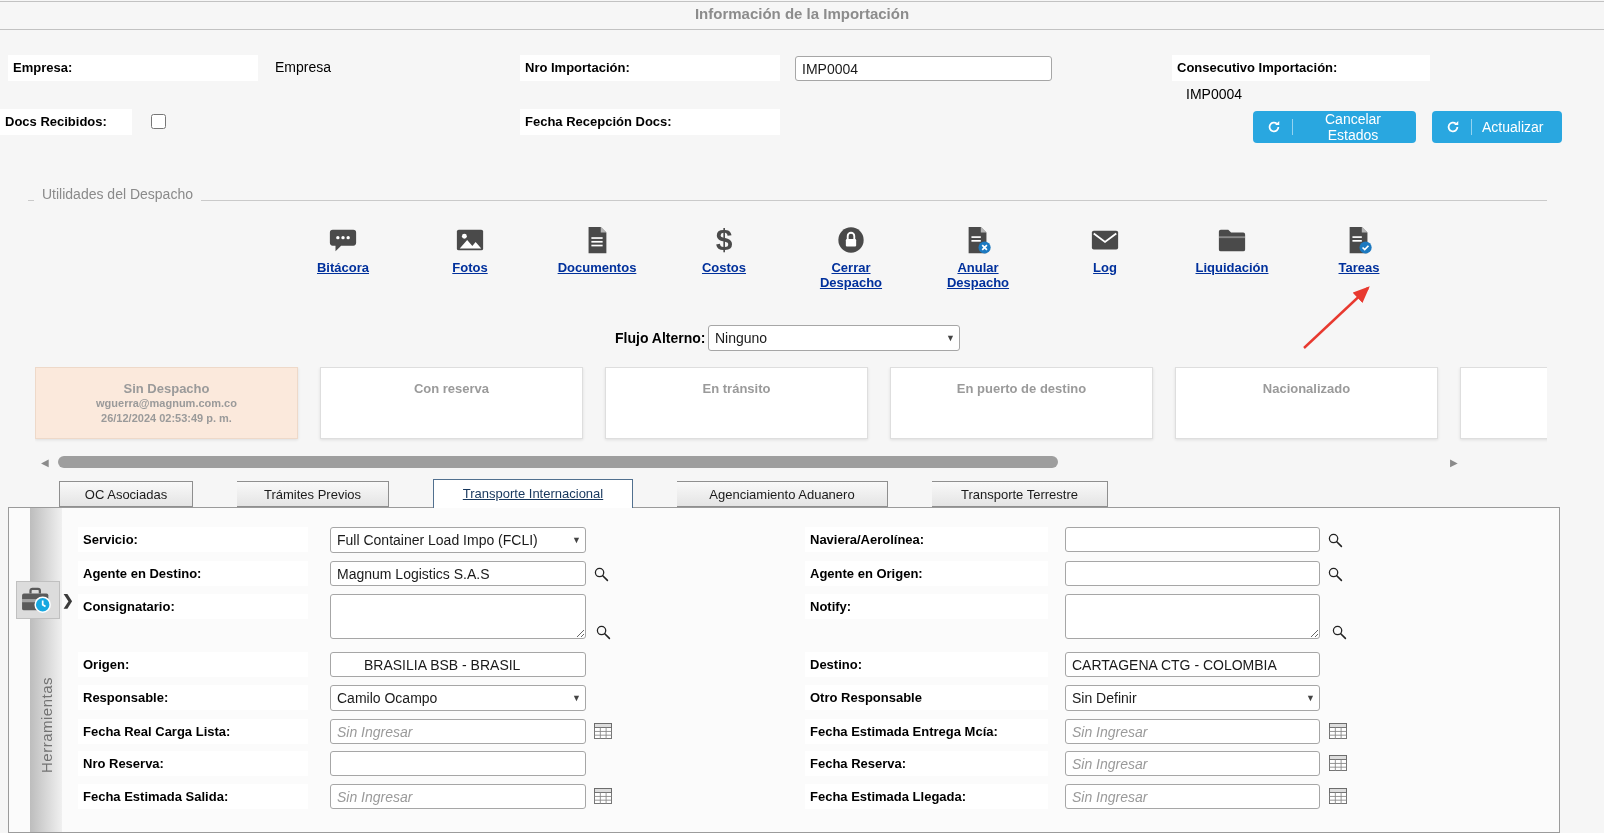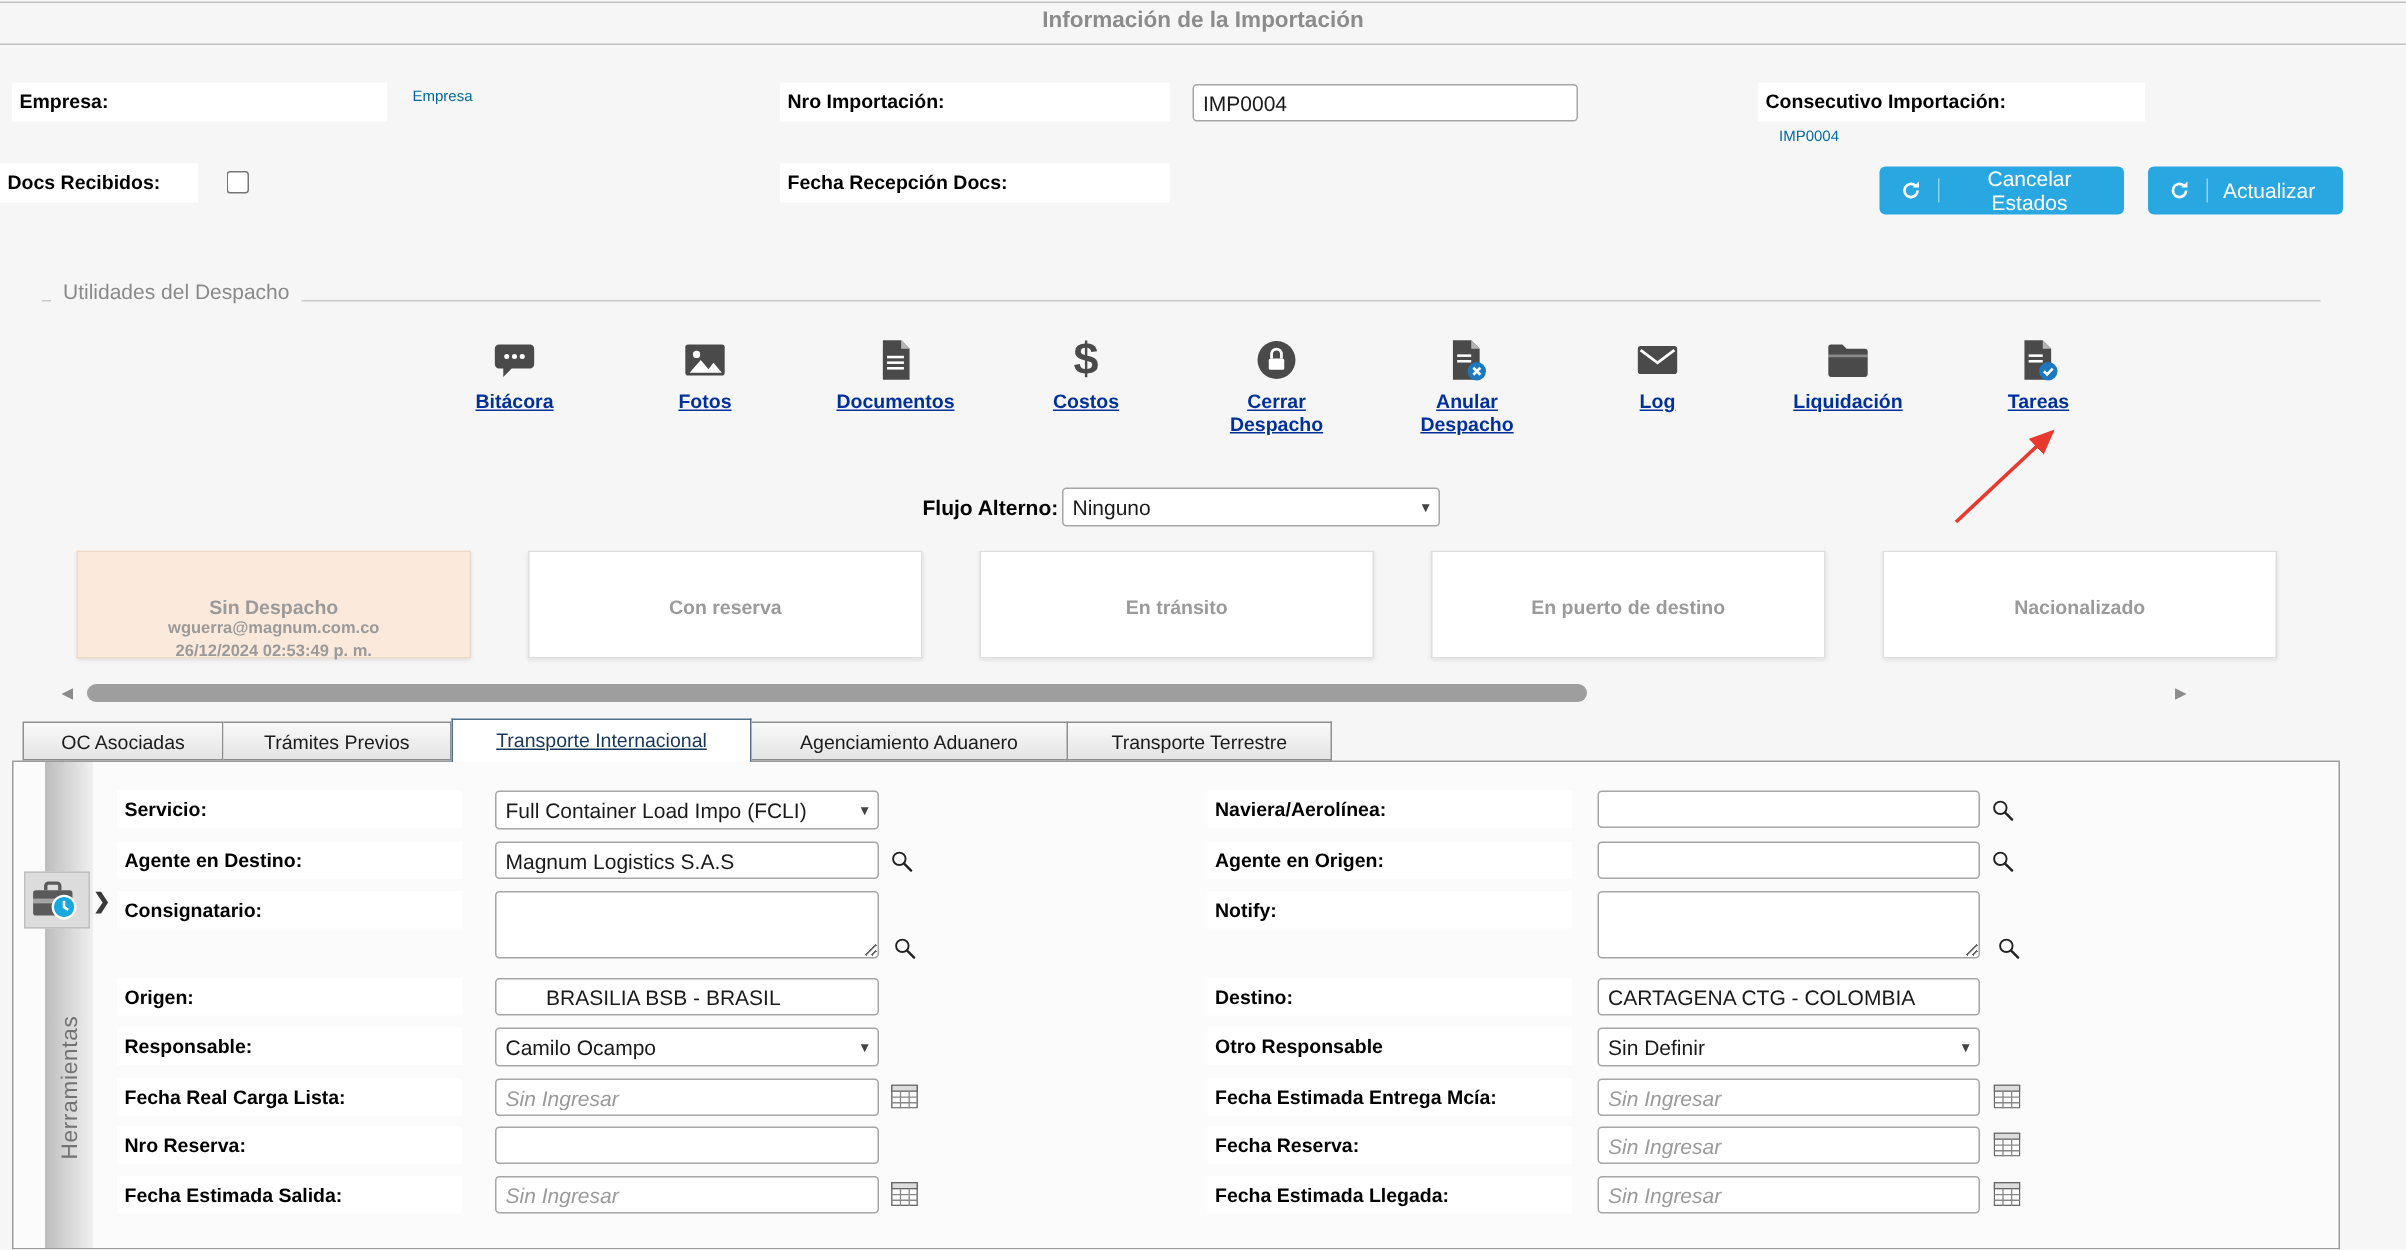"Empresa" .ptext { color: #0369a1 -> #000000; font-size: 10px -> 14px }
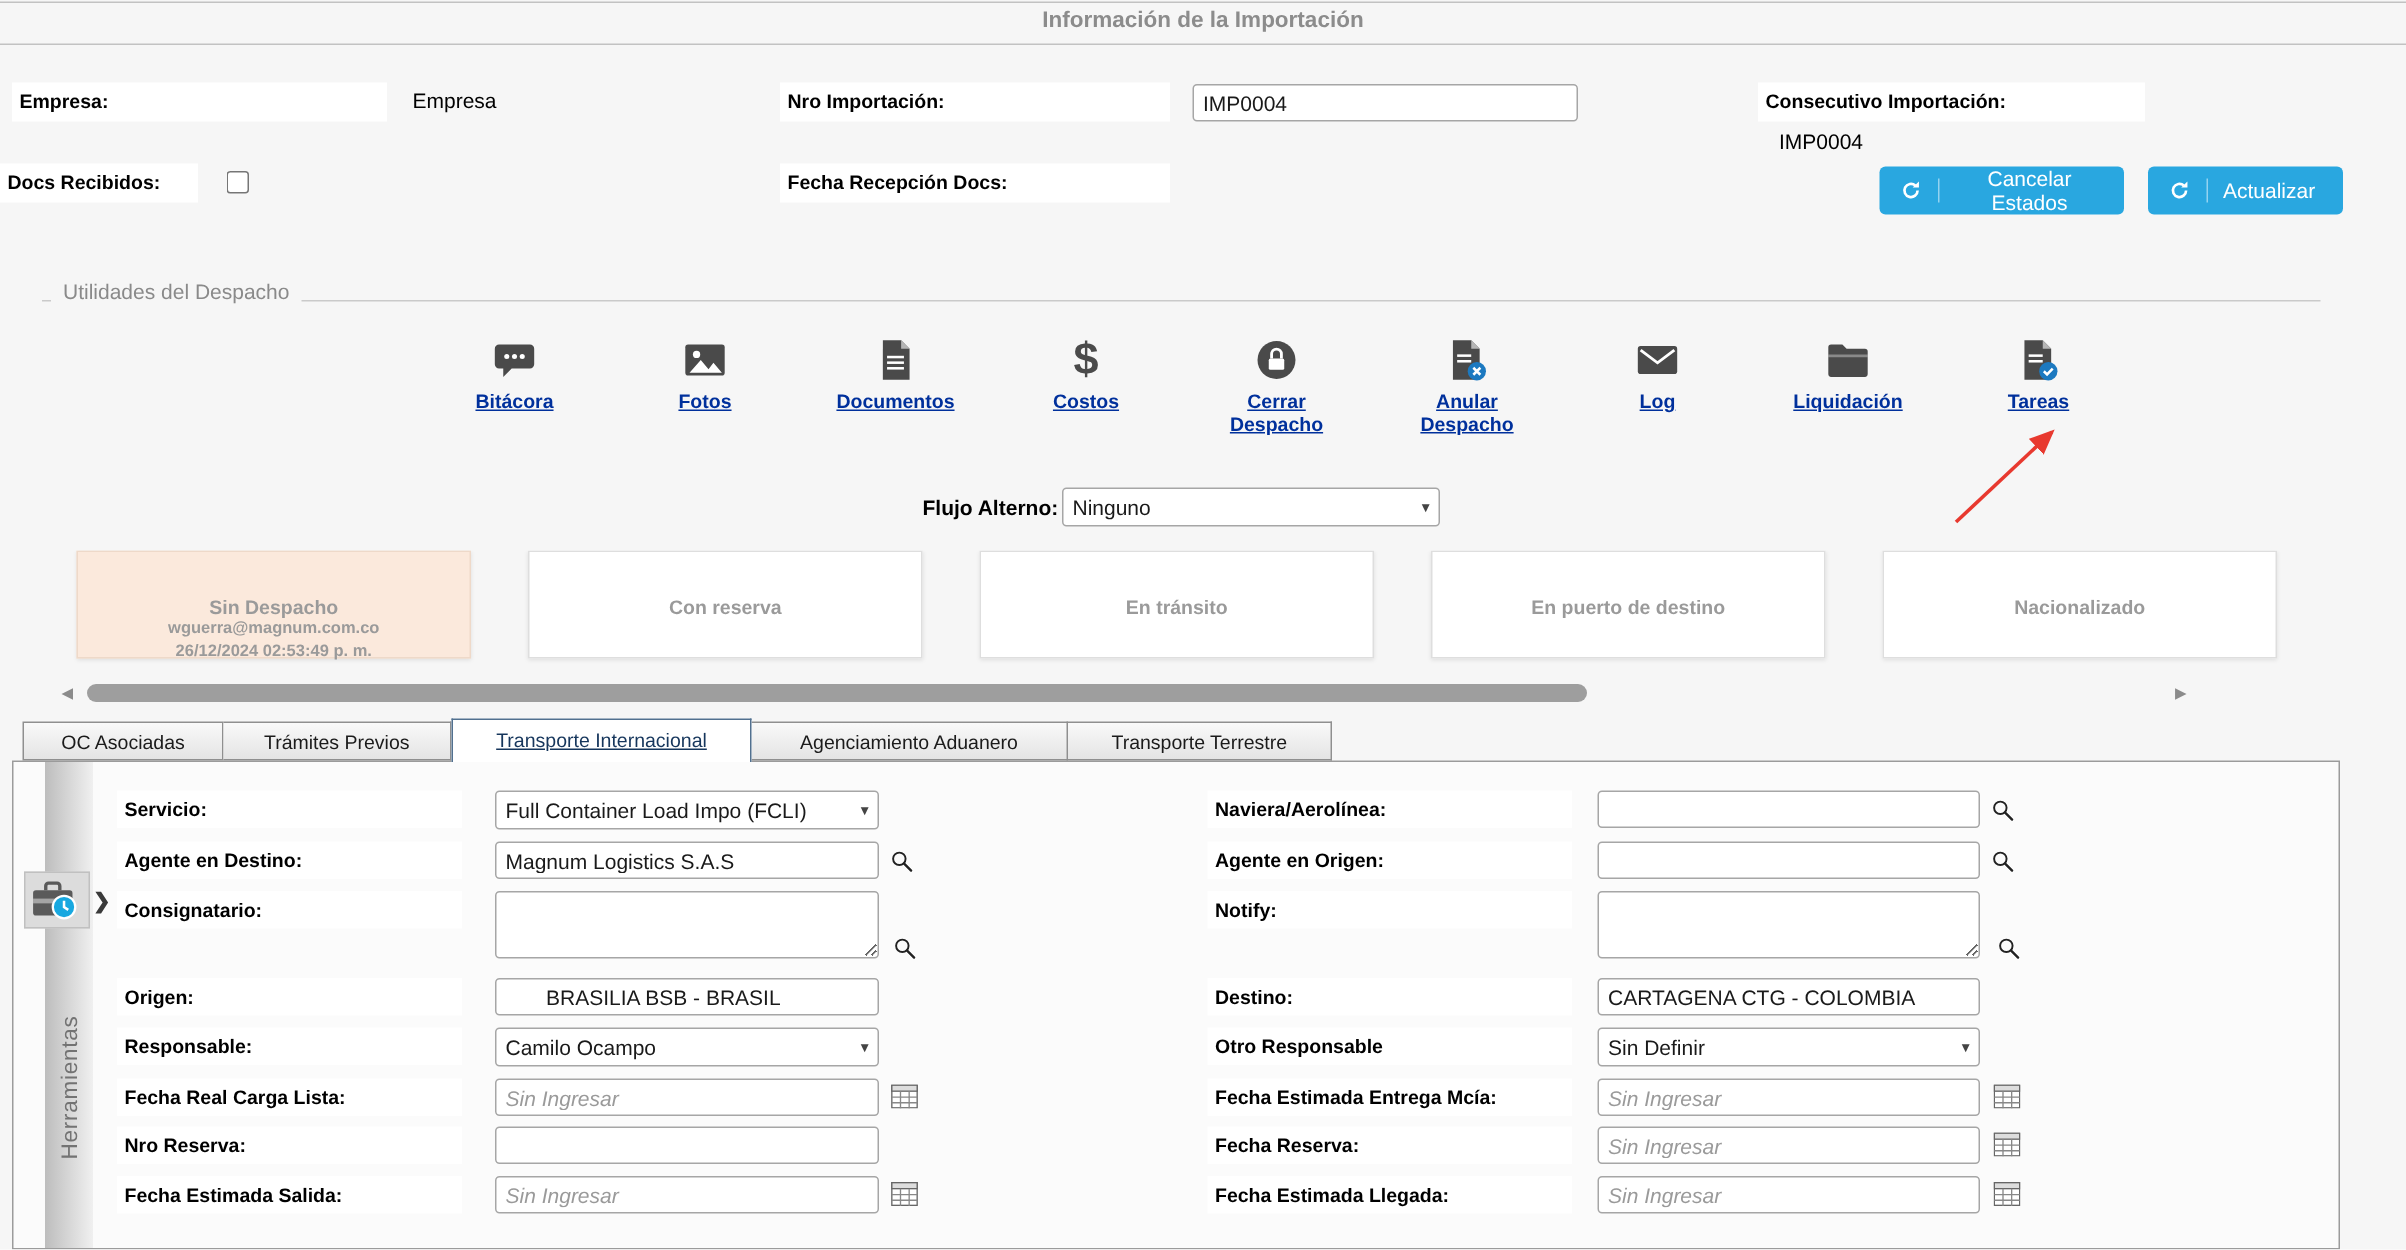"Sin Despacho" .card { margin-left: 16px -> none; padding-top: 29px -> 13px }
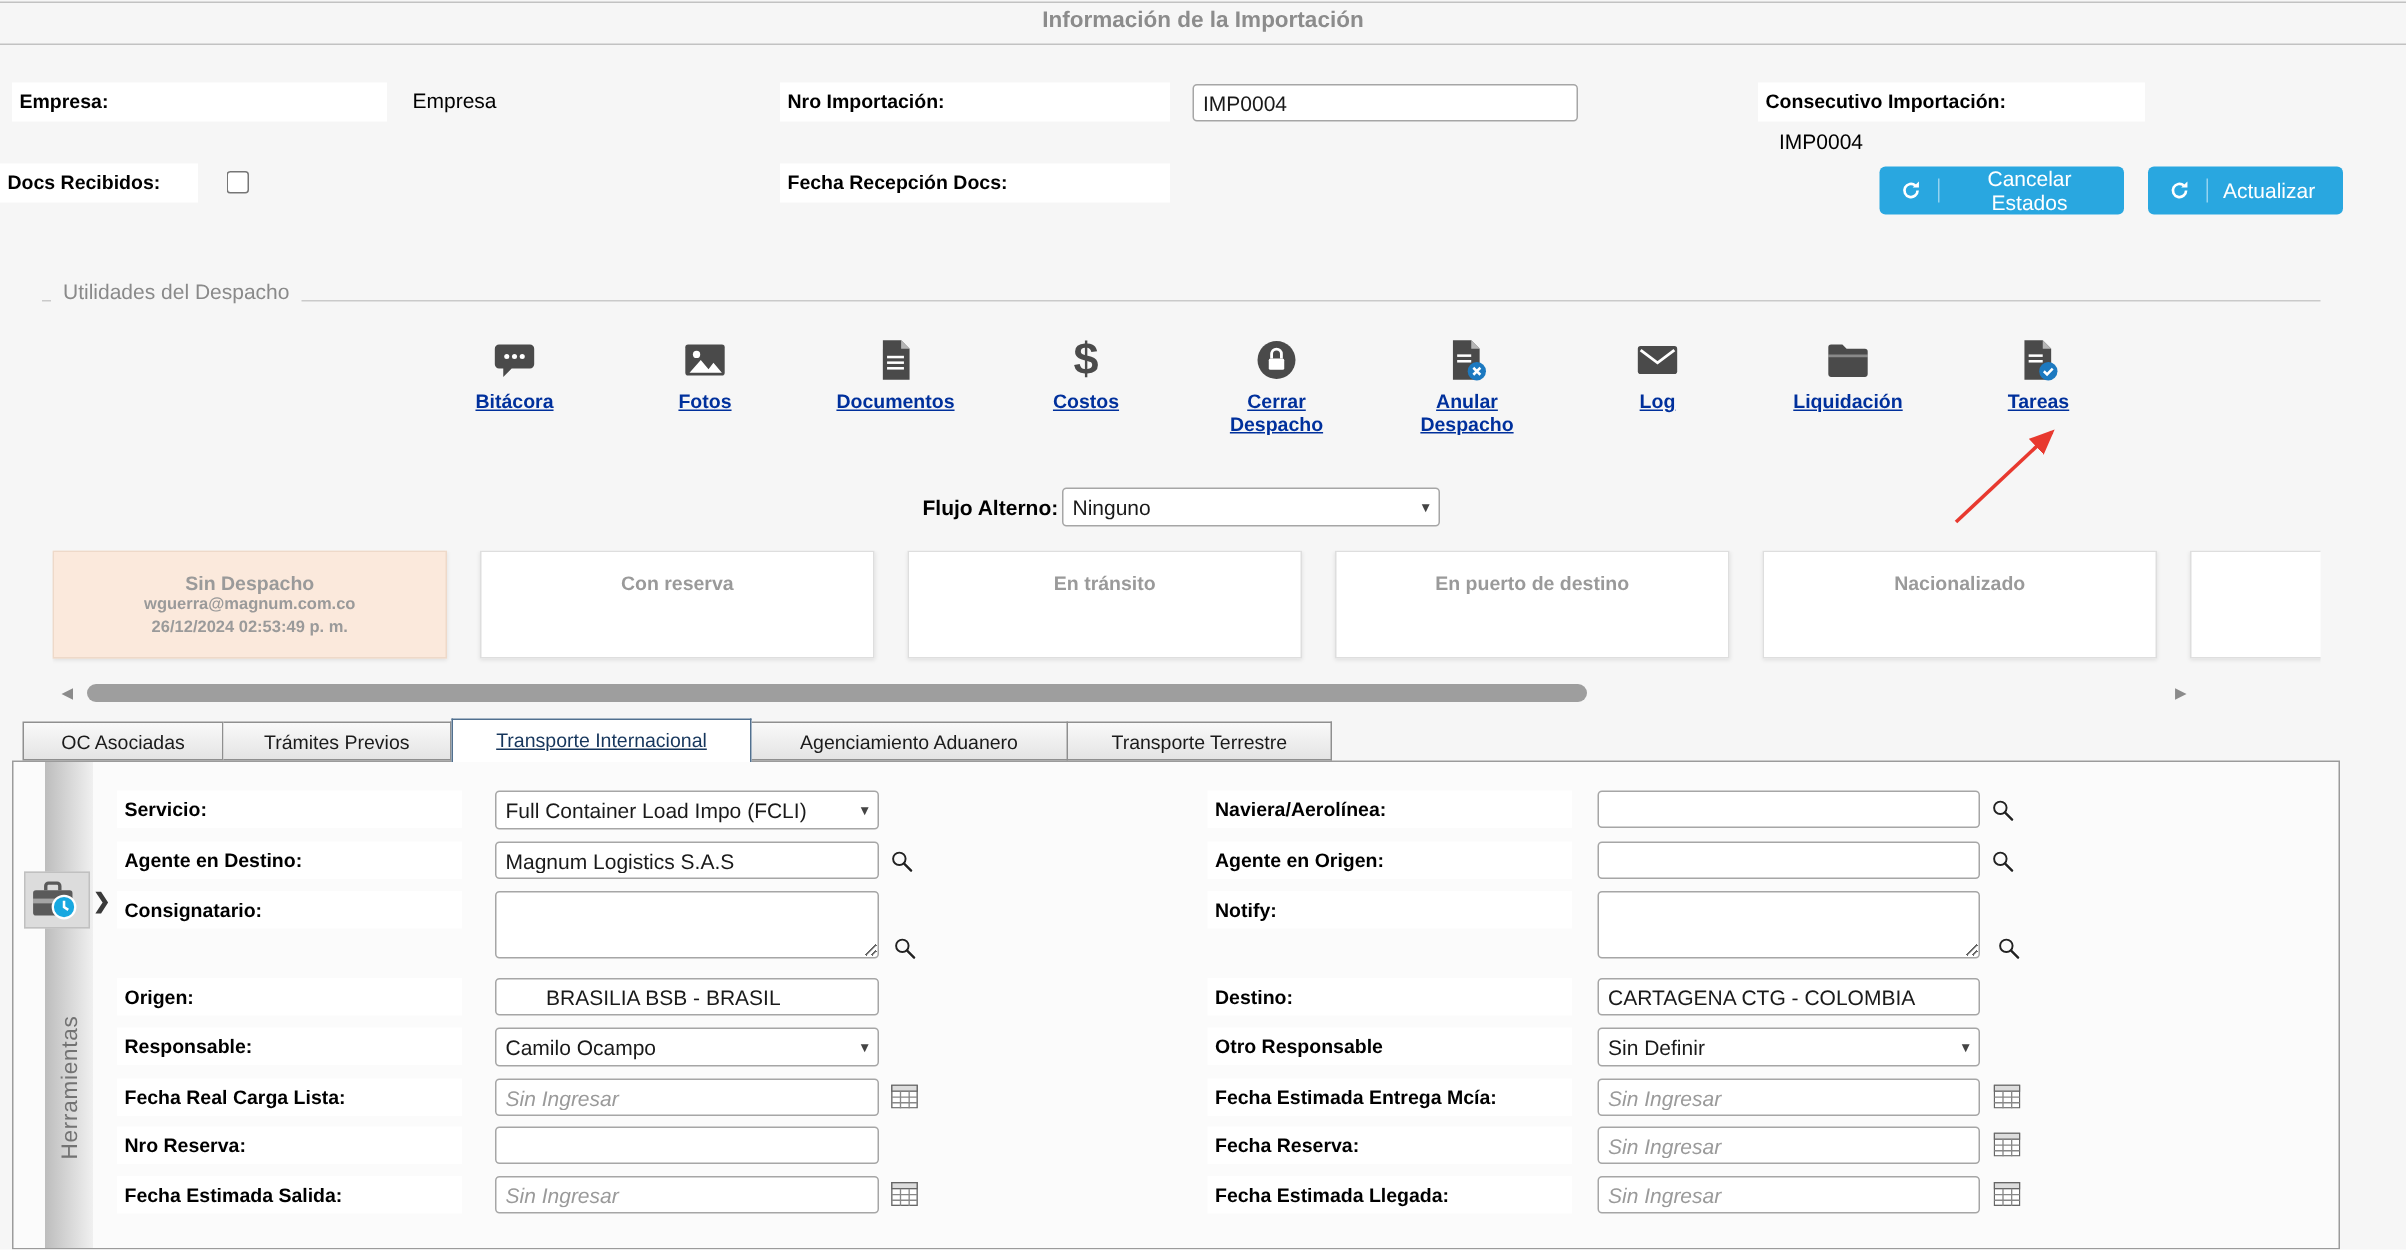"OC Asociadas" .tab { margin-left: none -> 44px }
